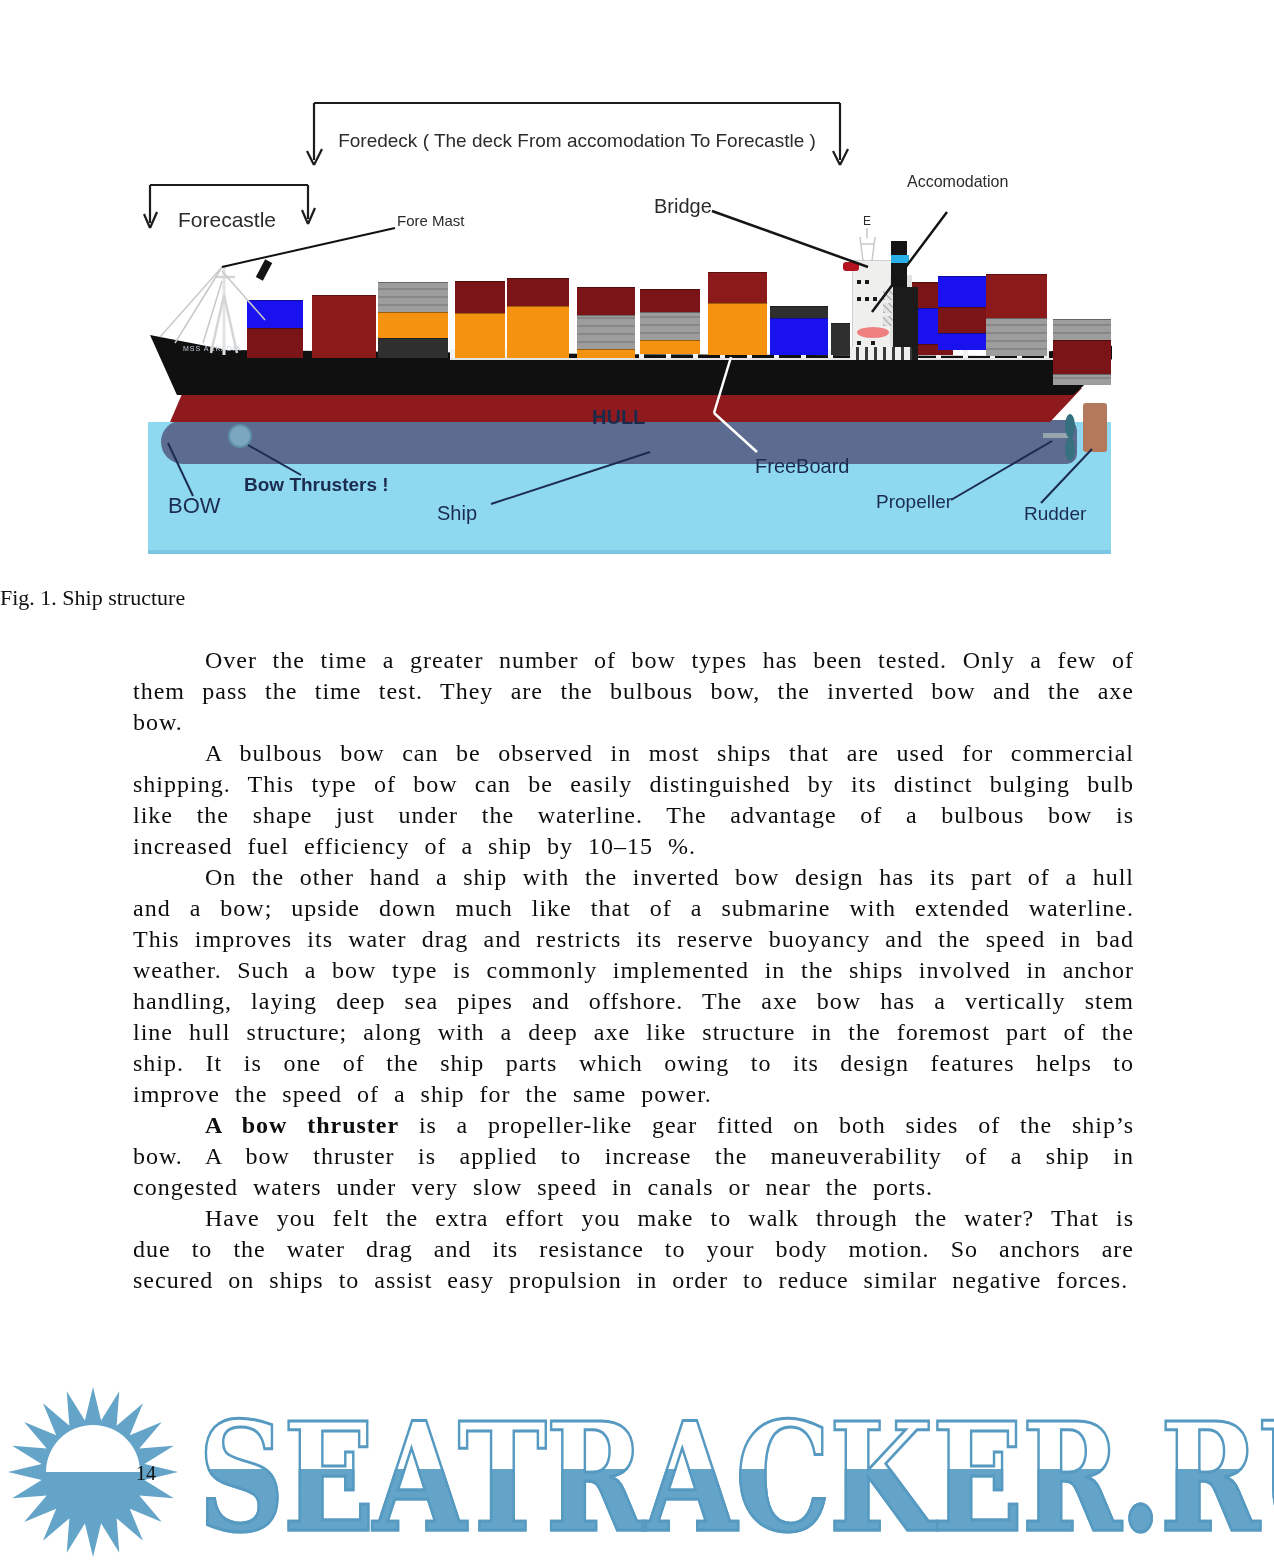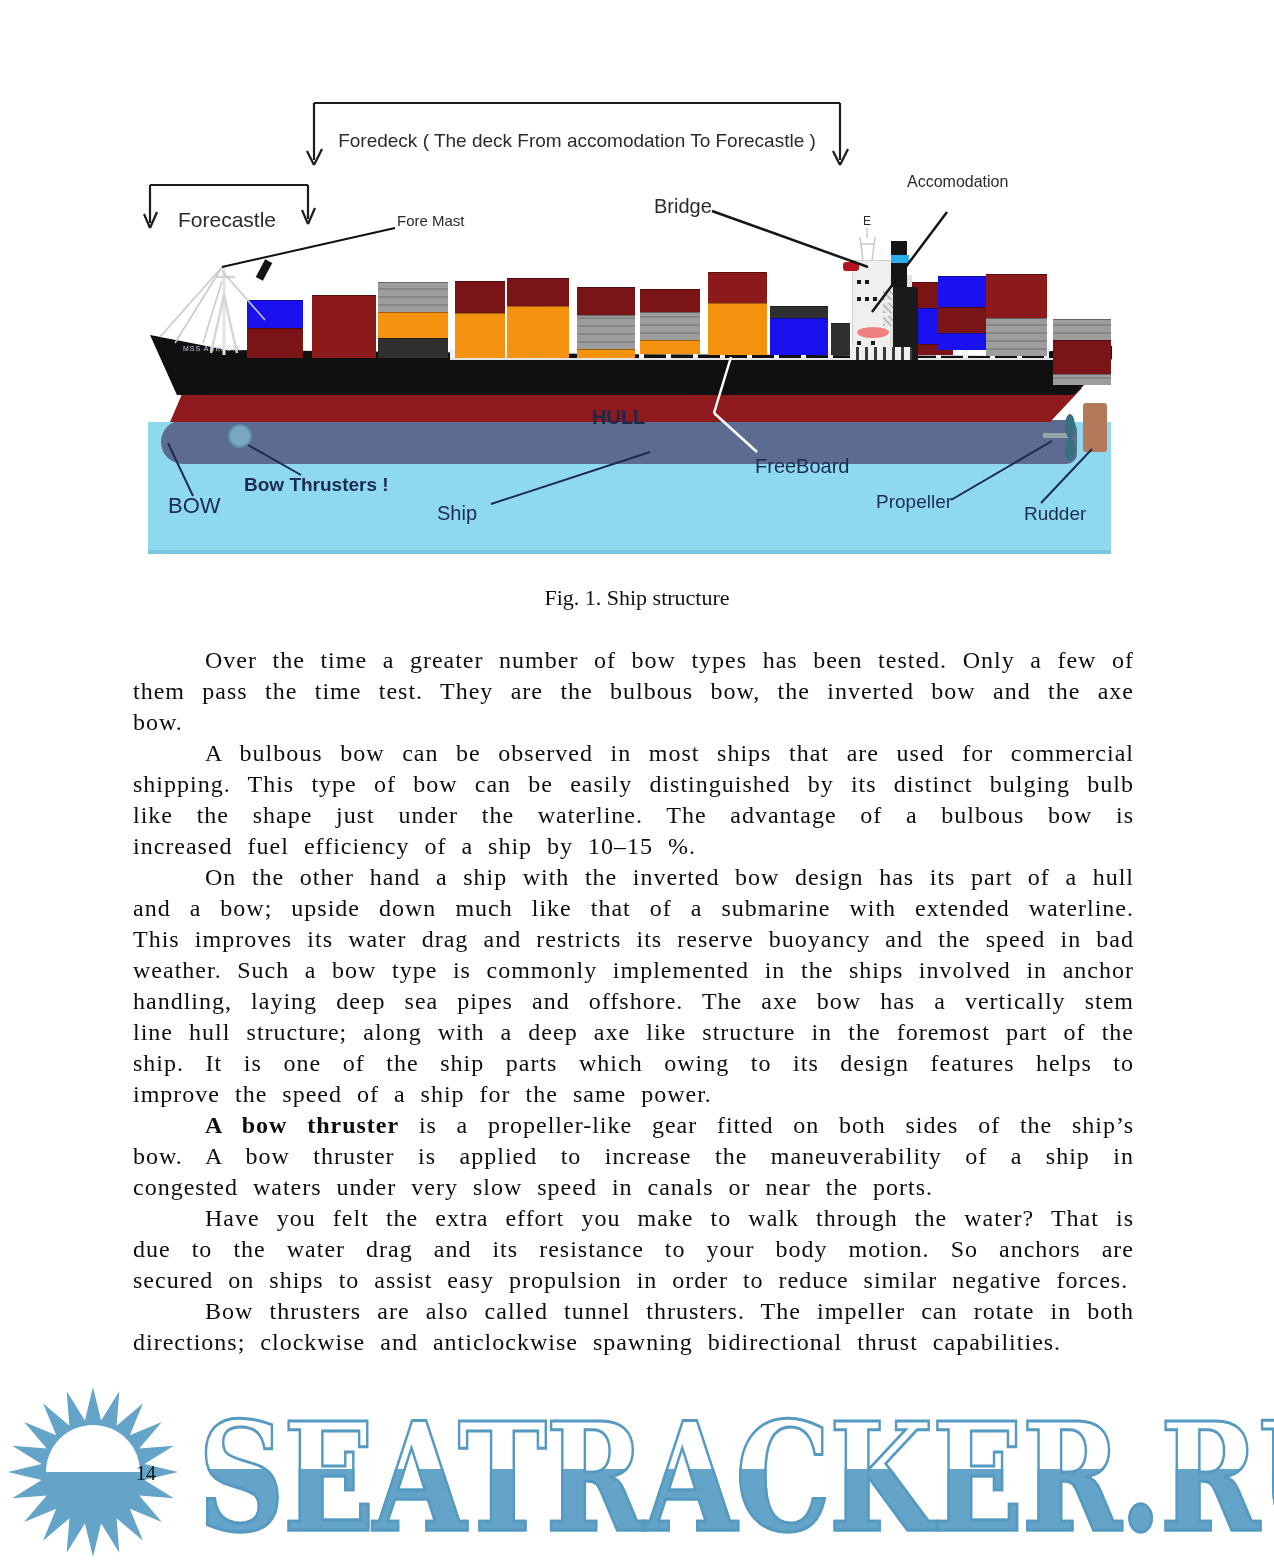"Fig. 1. Ship structure" .caption { text-align: center -> left }
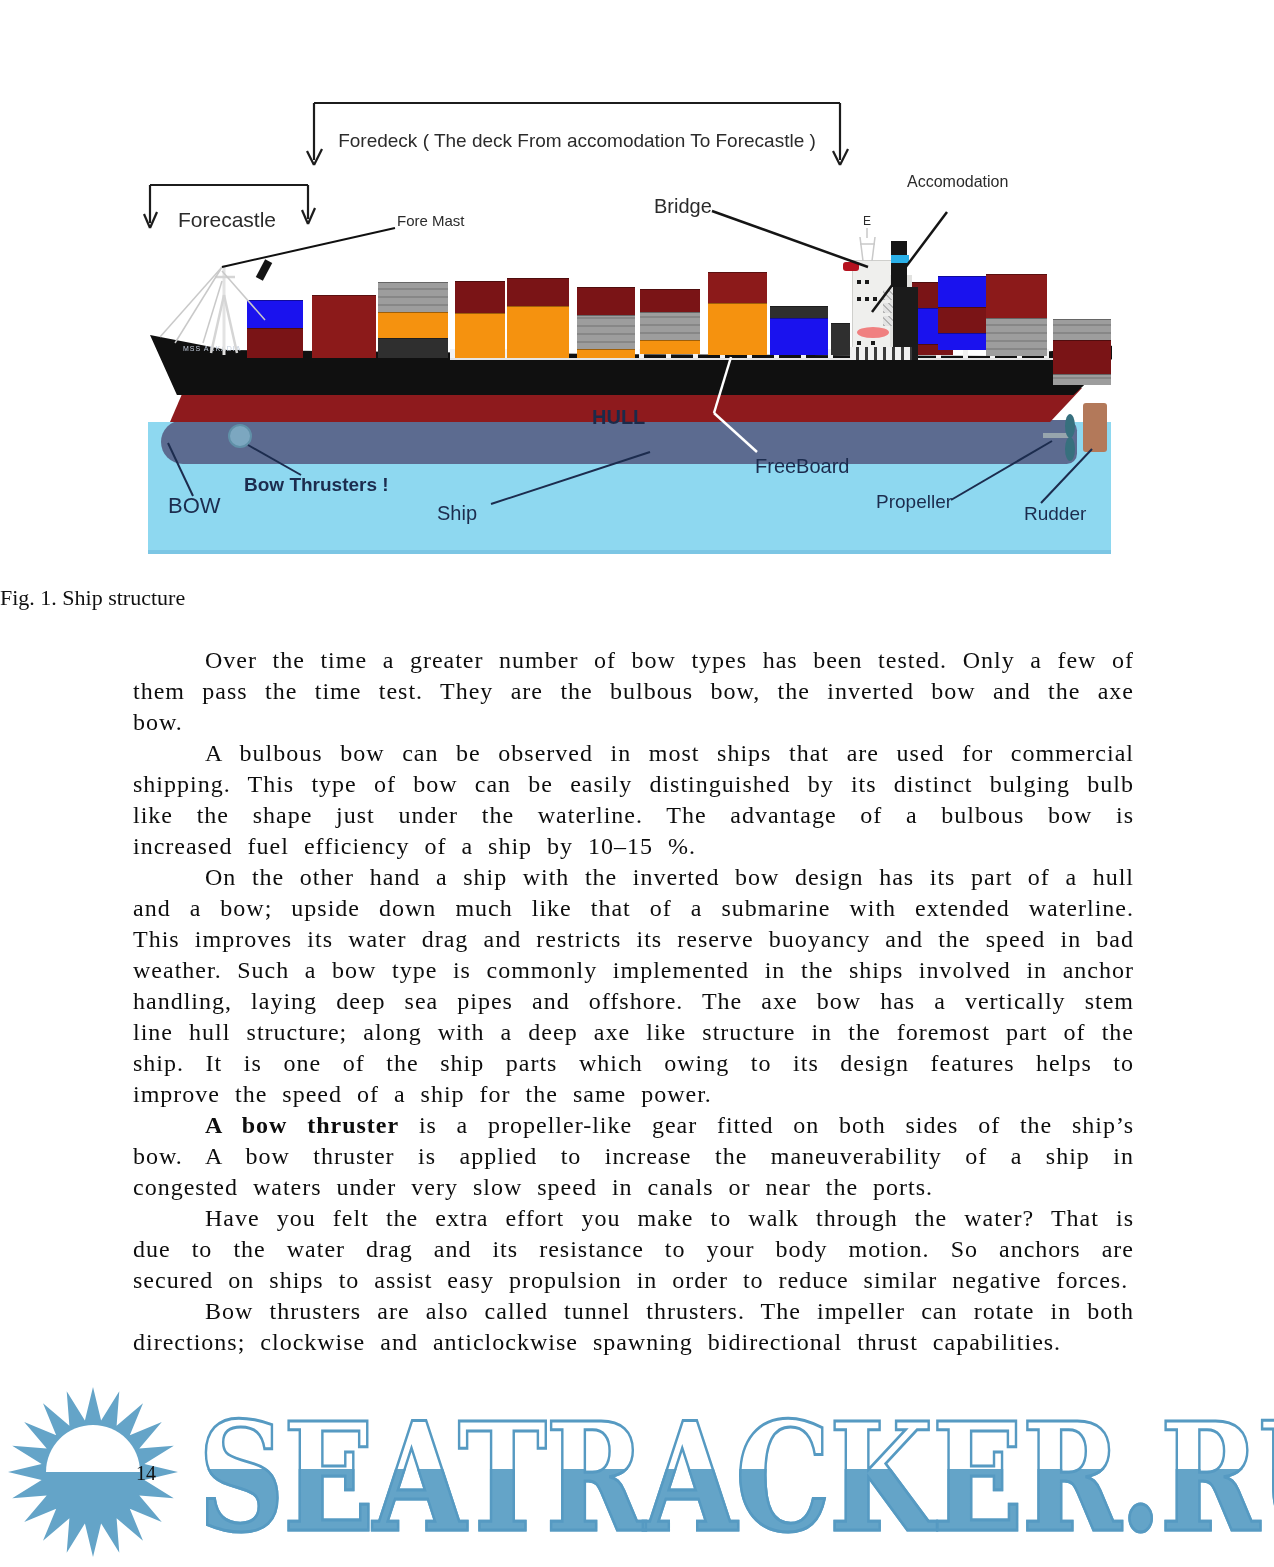"Bow thrusters are also called" p { html: <p><b></b><span>Bow thrusters are also called tunnel thrusters. The impeller can rotate in both directions; clockwise and anticlockwise spawning bidirectional thrust capabilities.</span></p> -> none }
